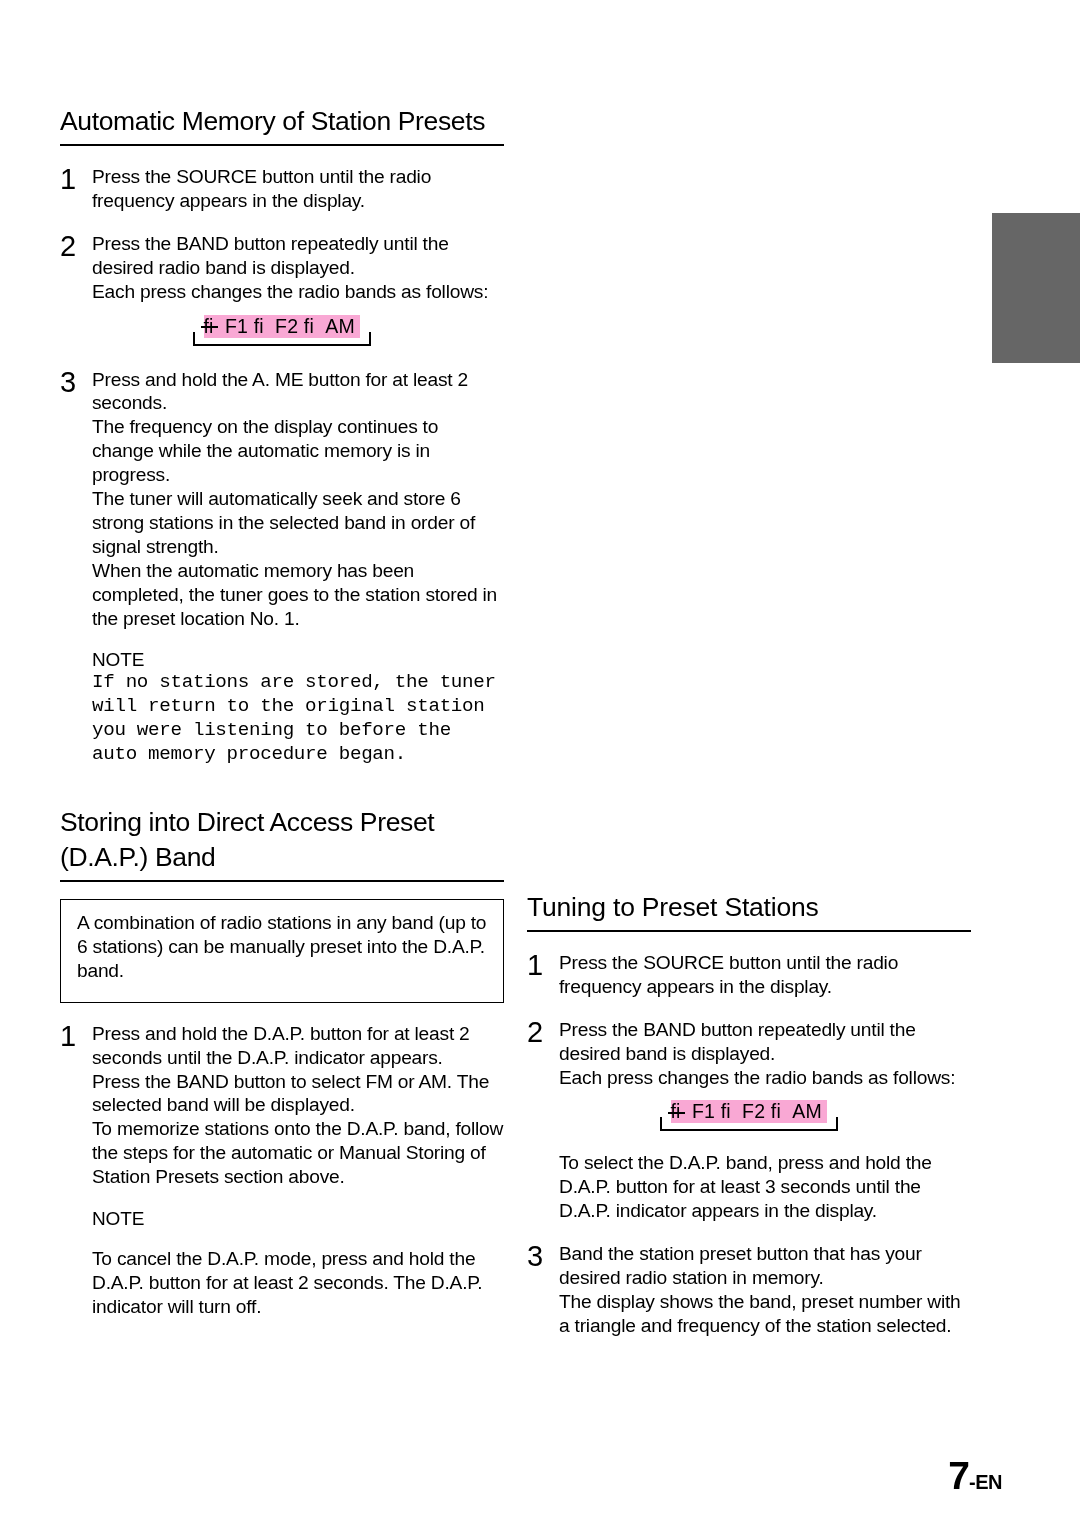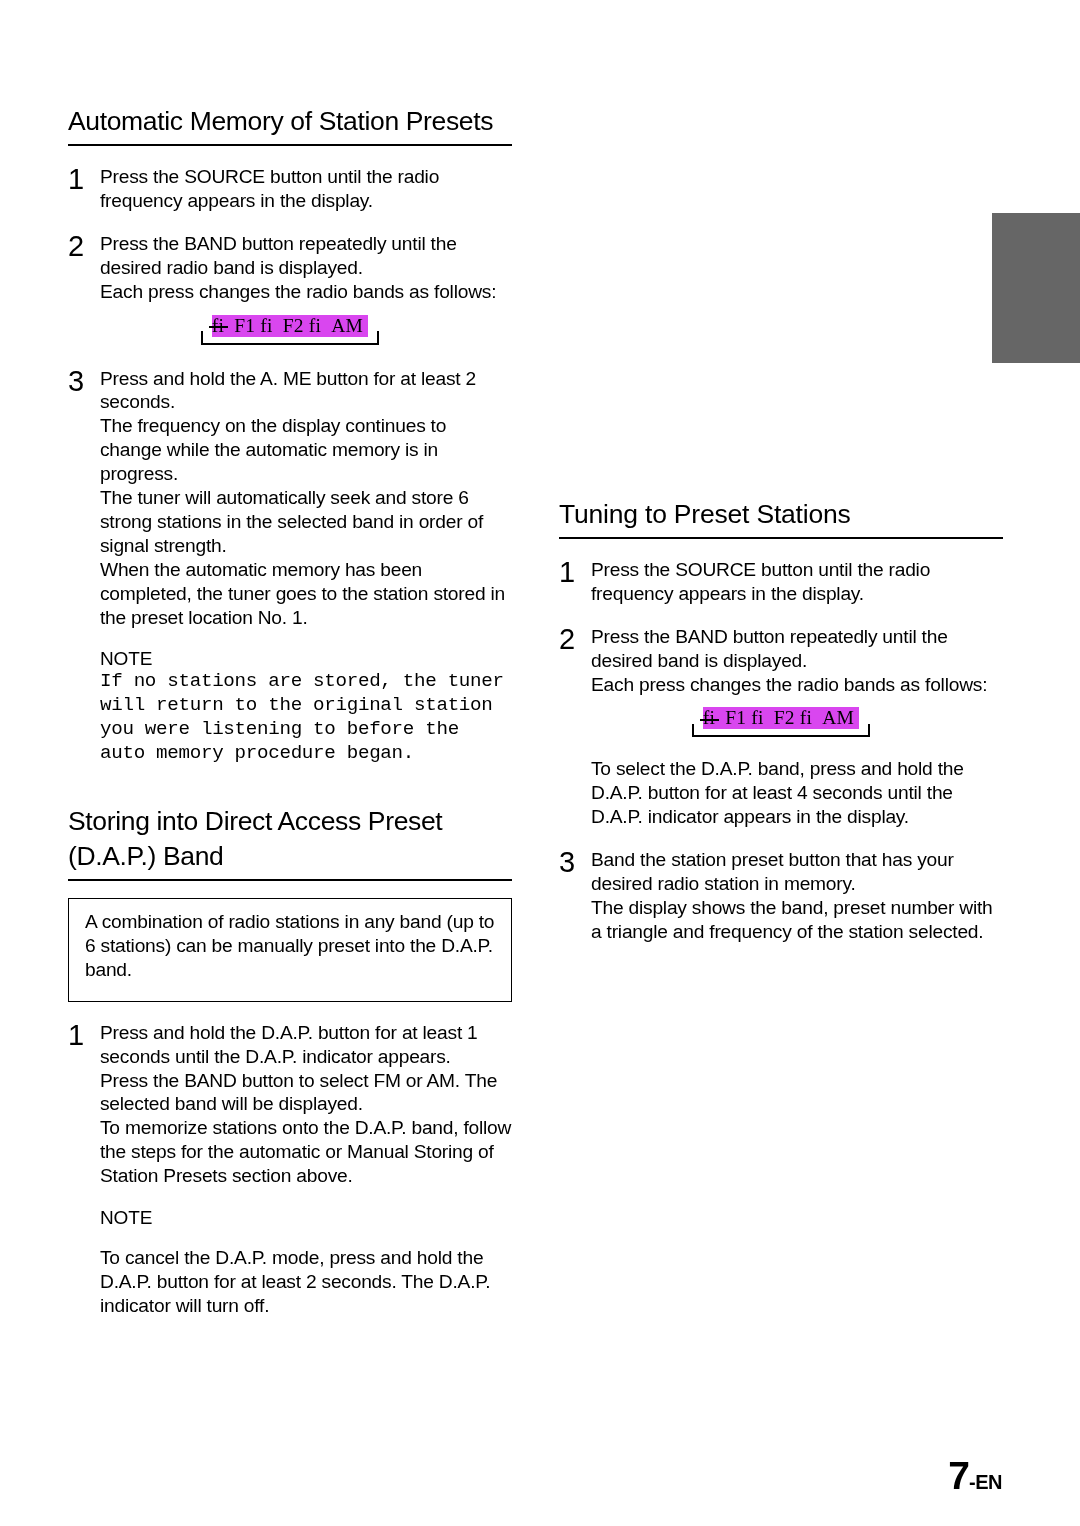"Automatic Memory of Station Presets" .columns { align-items: center -> flex-end; gap: 47px -> 23px; left: 68px -> 60px }
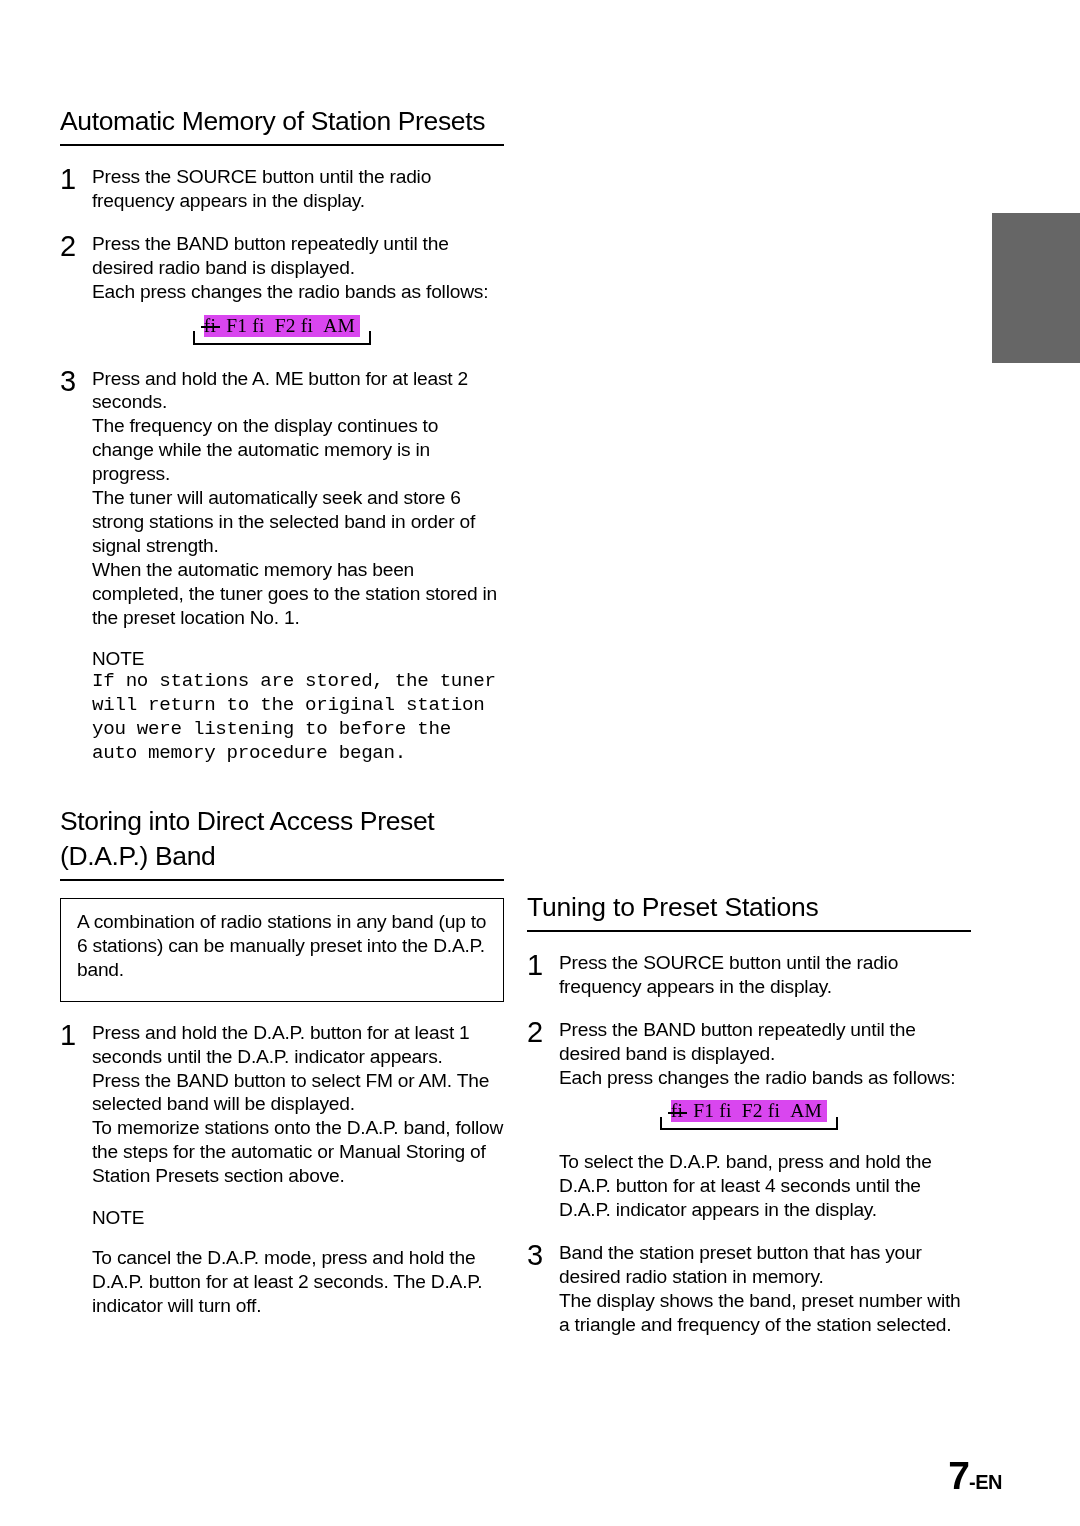"fi" .band-row { background: #d946ef -> #f9a8d4; font-family: Liberation Serif, serif -> none }
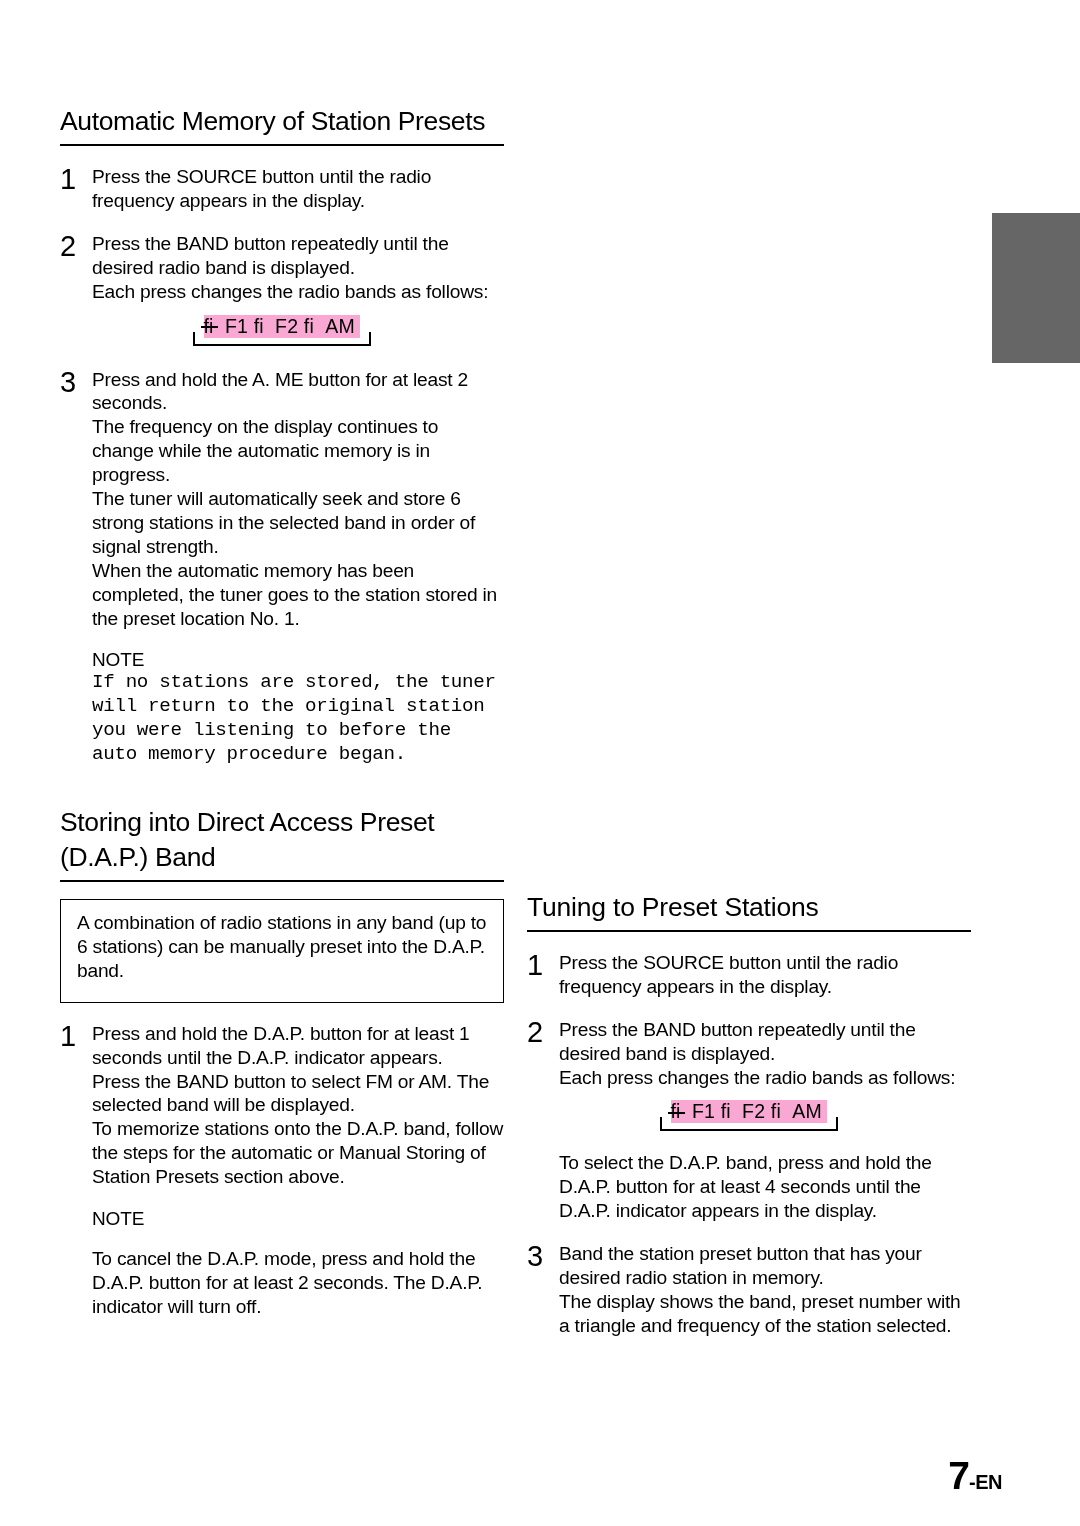"Press and hold the D.A.P." p.para { text: 1 -> 2 }
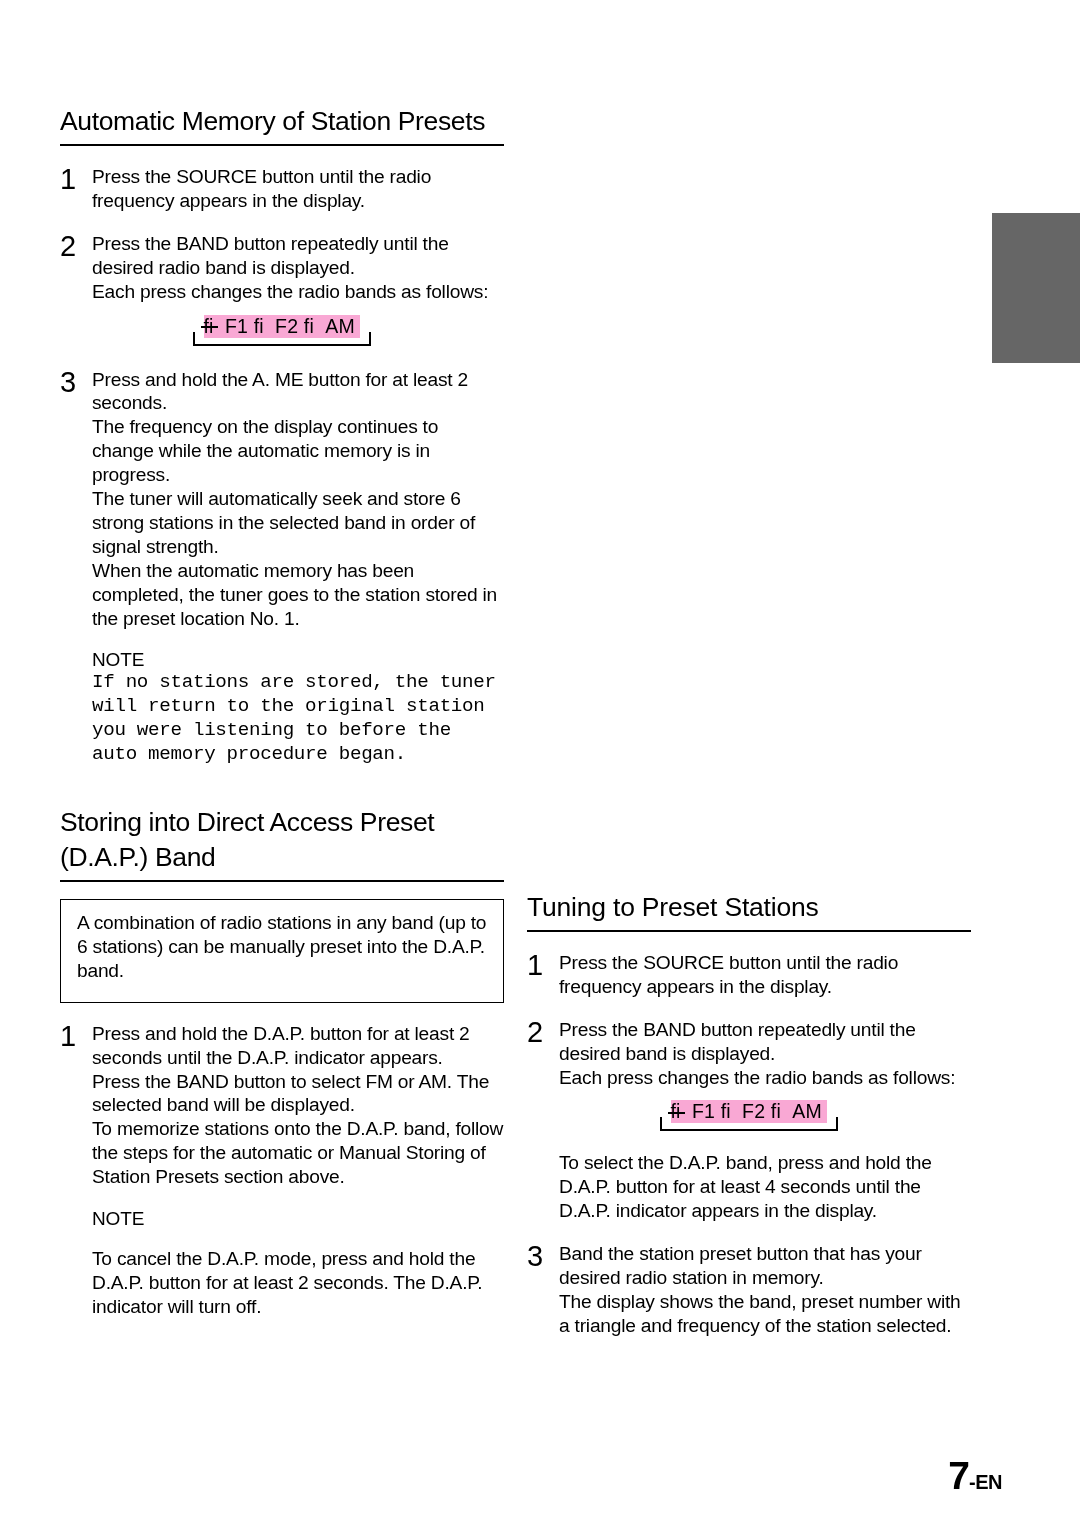"To select the D.A.P. band," p.cont { text: 4 -> 3 }
